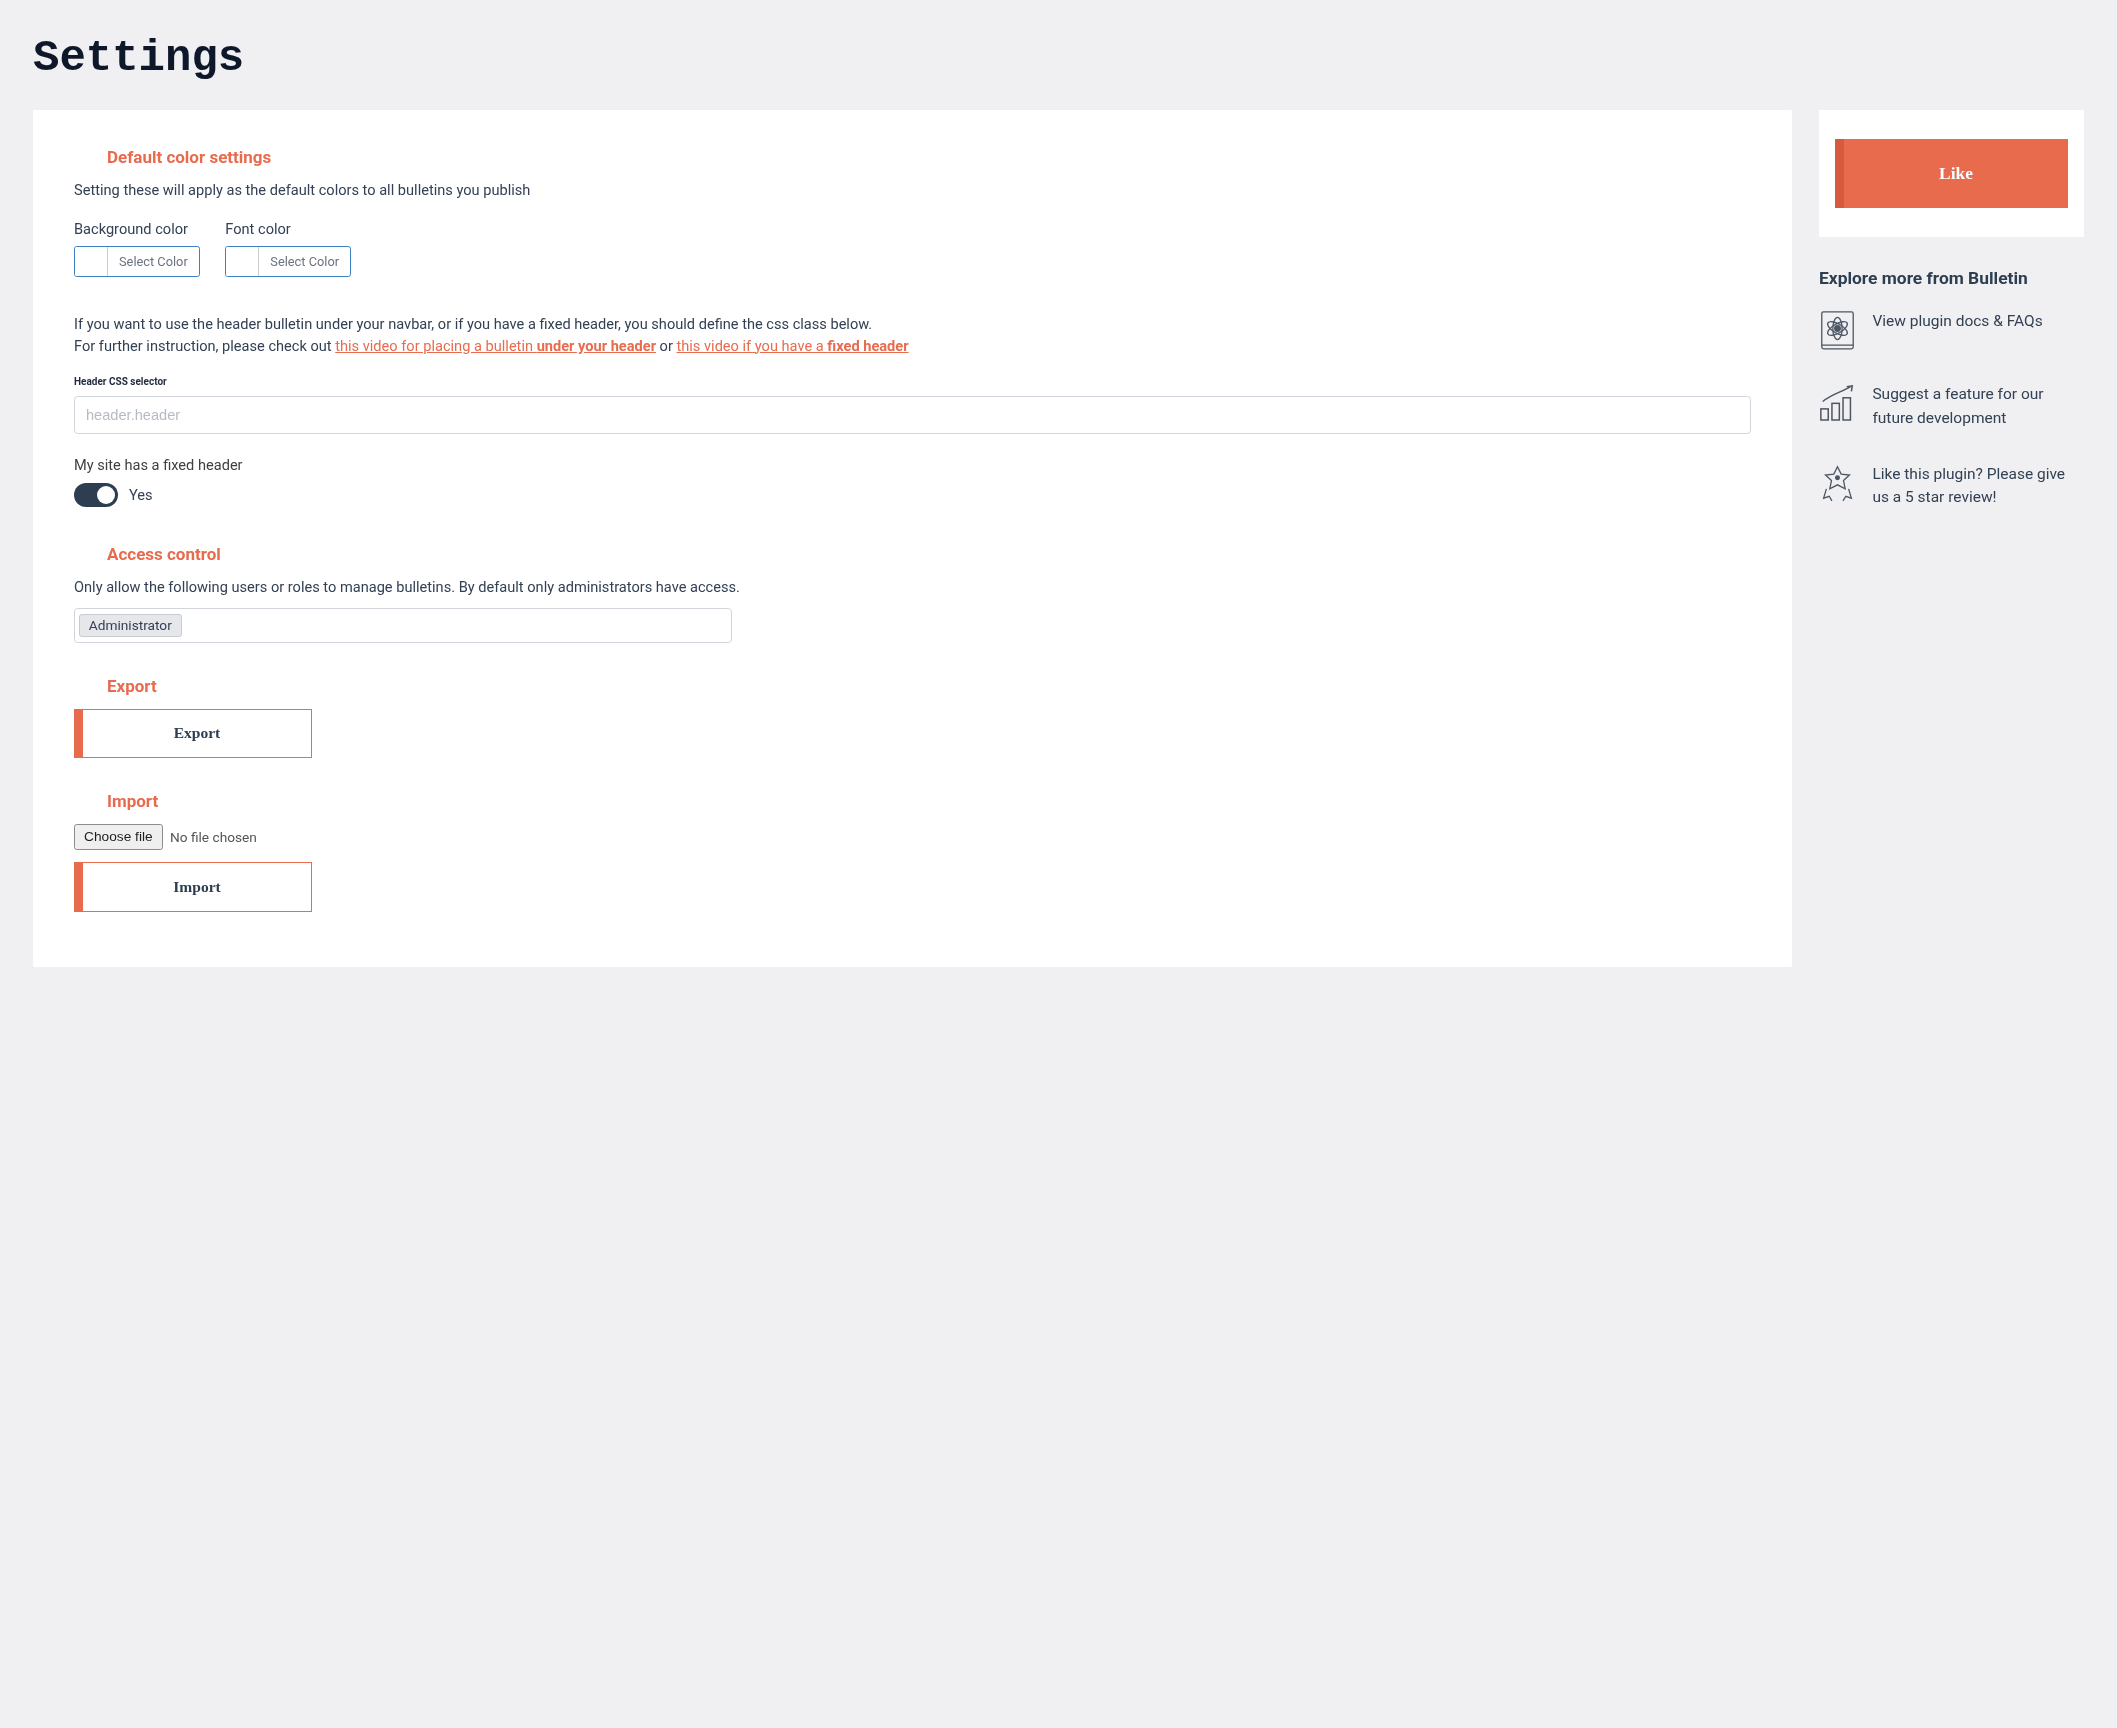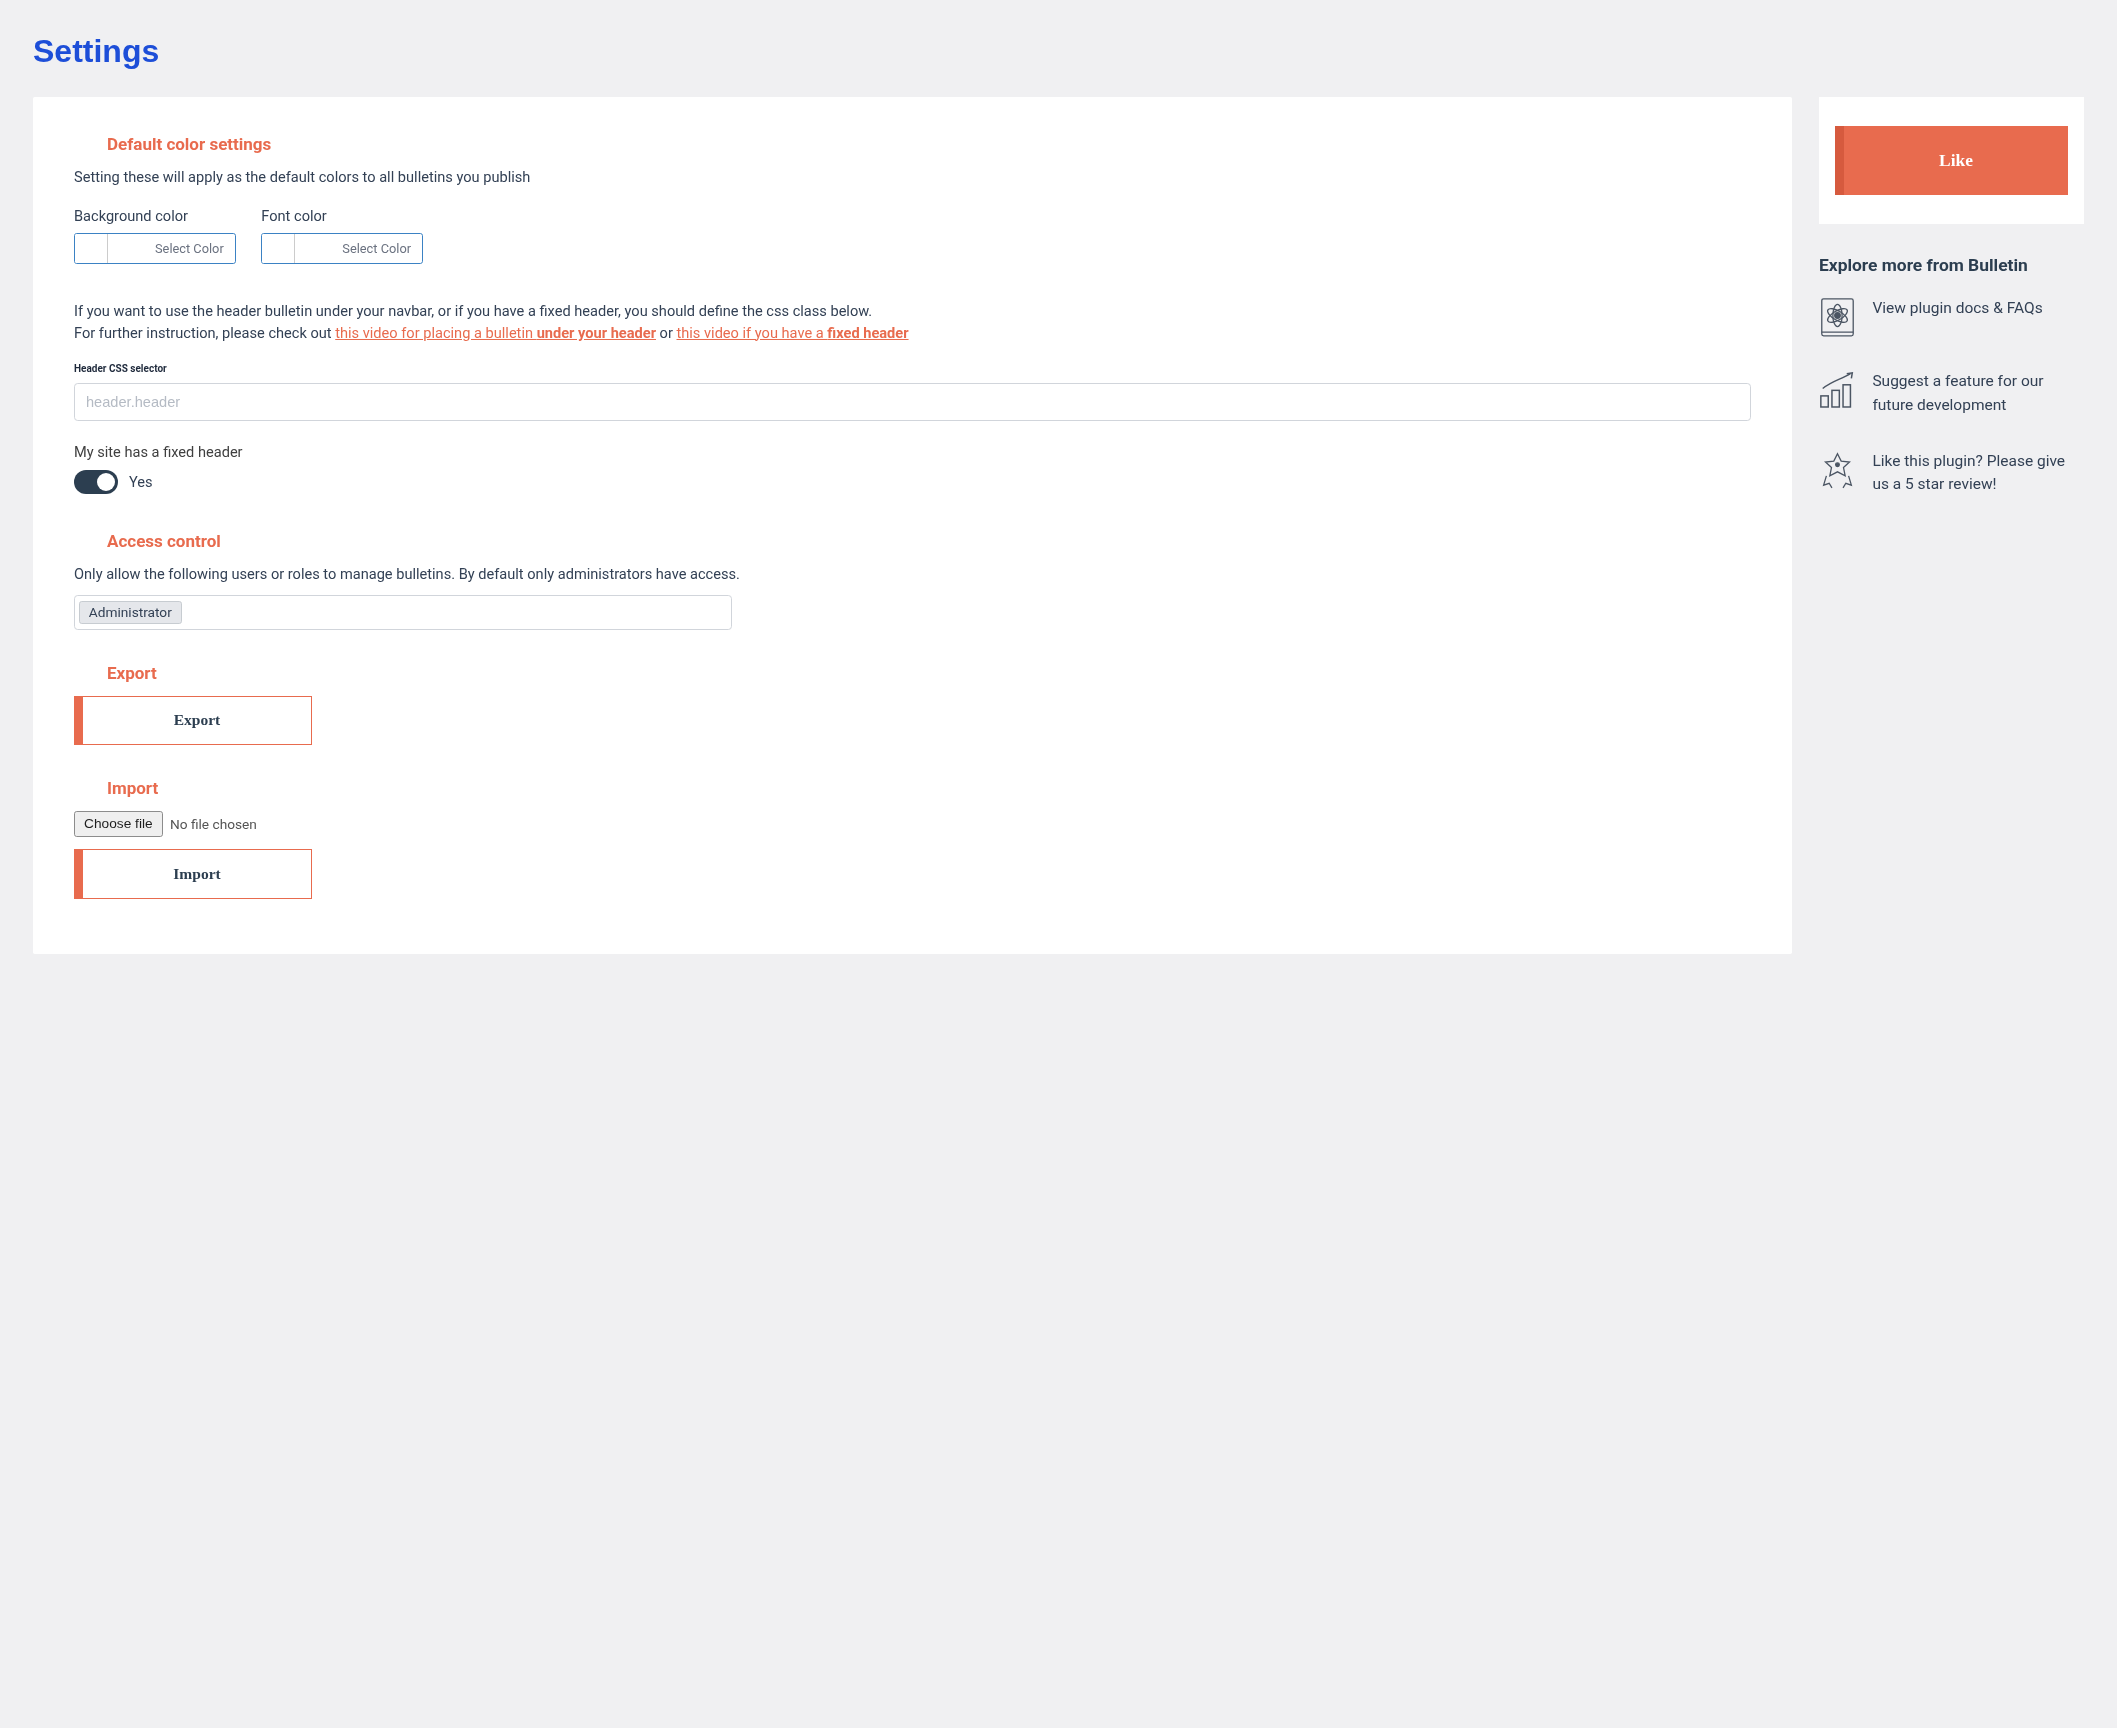"Settings" .page-title { color: #1d4ed8 -> #0f172a; font-family: Liberation Sans, sans-serif -> Liberation Mono, monospace; font-size: 32px -> 44px }
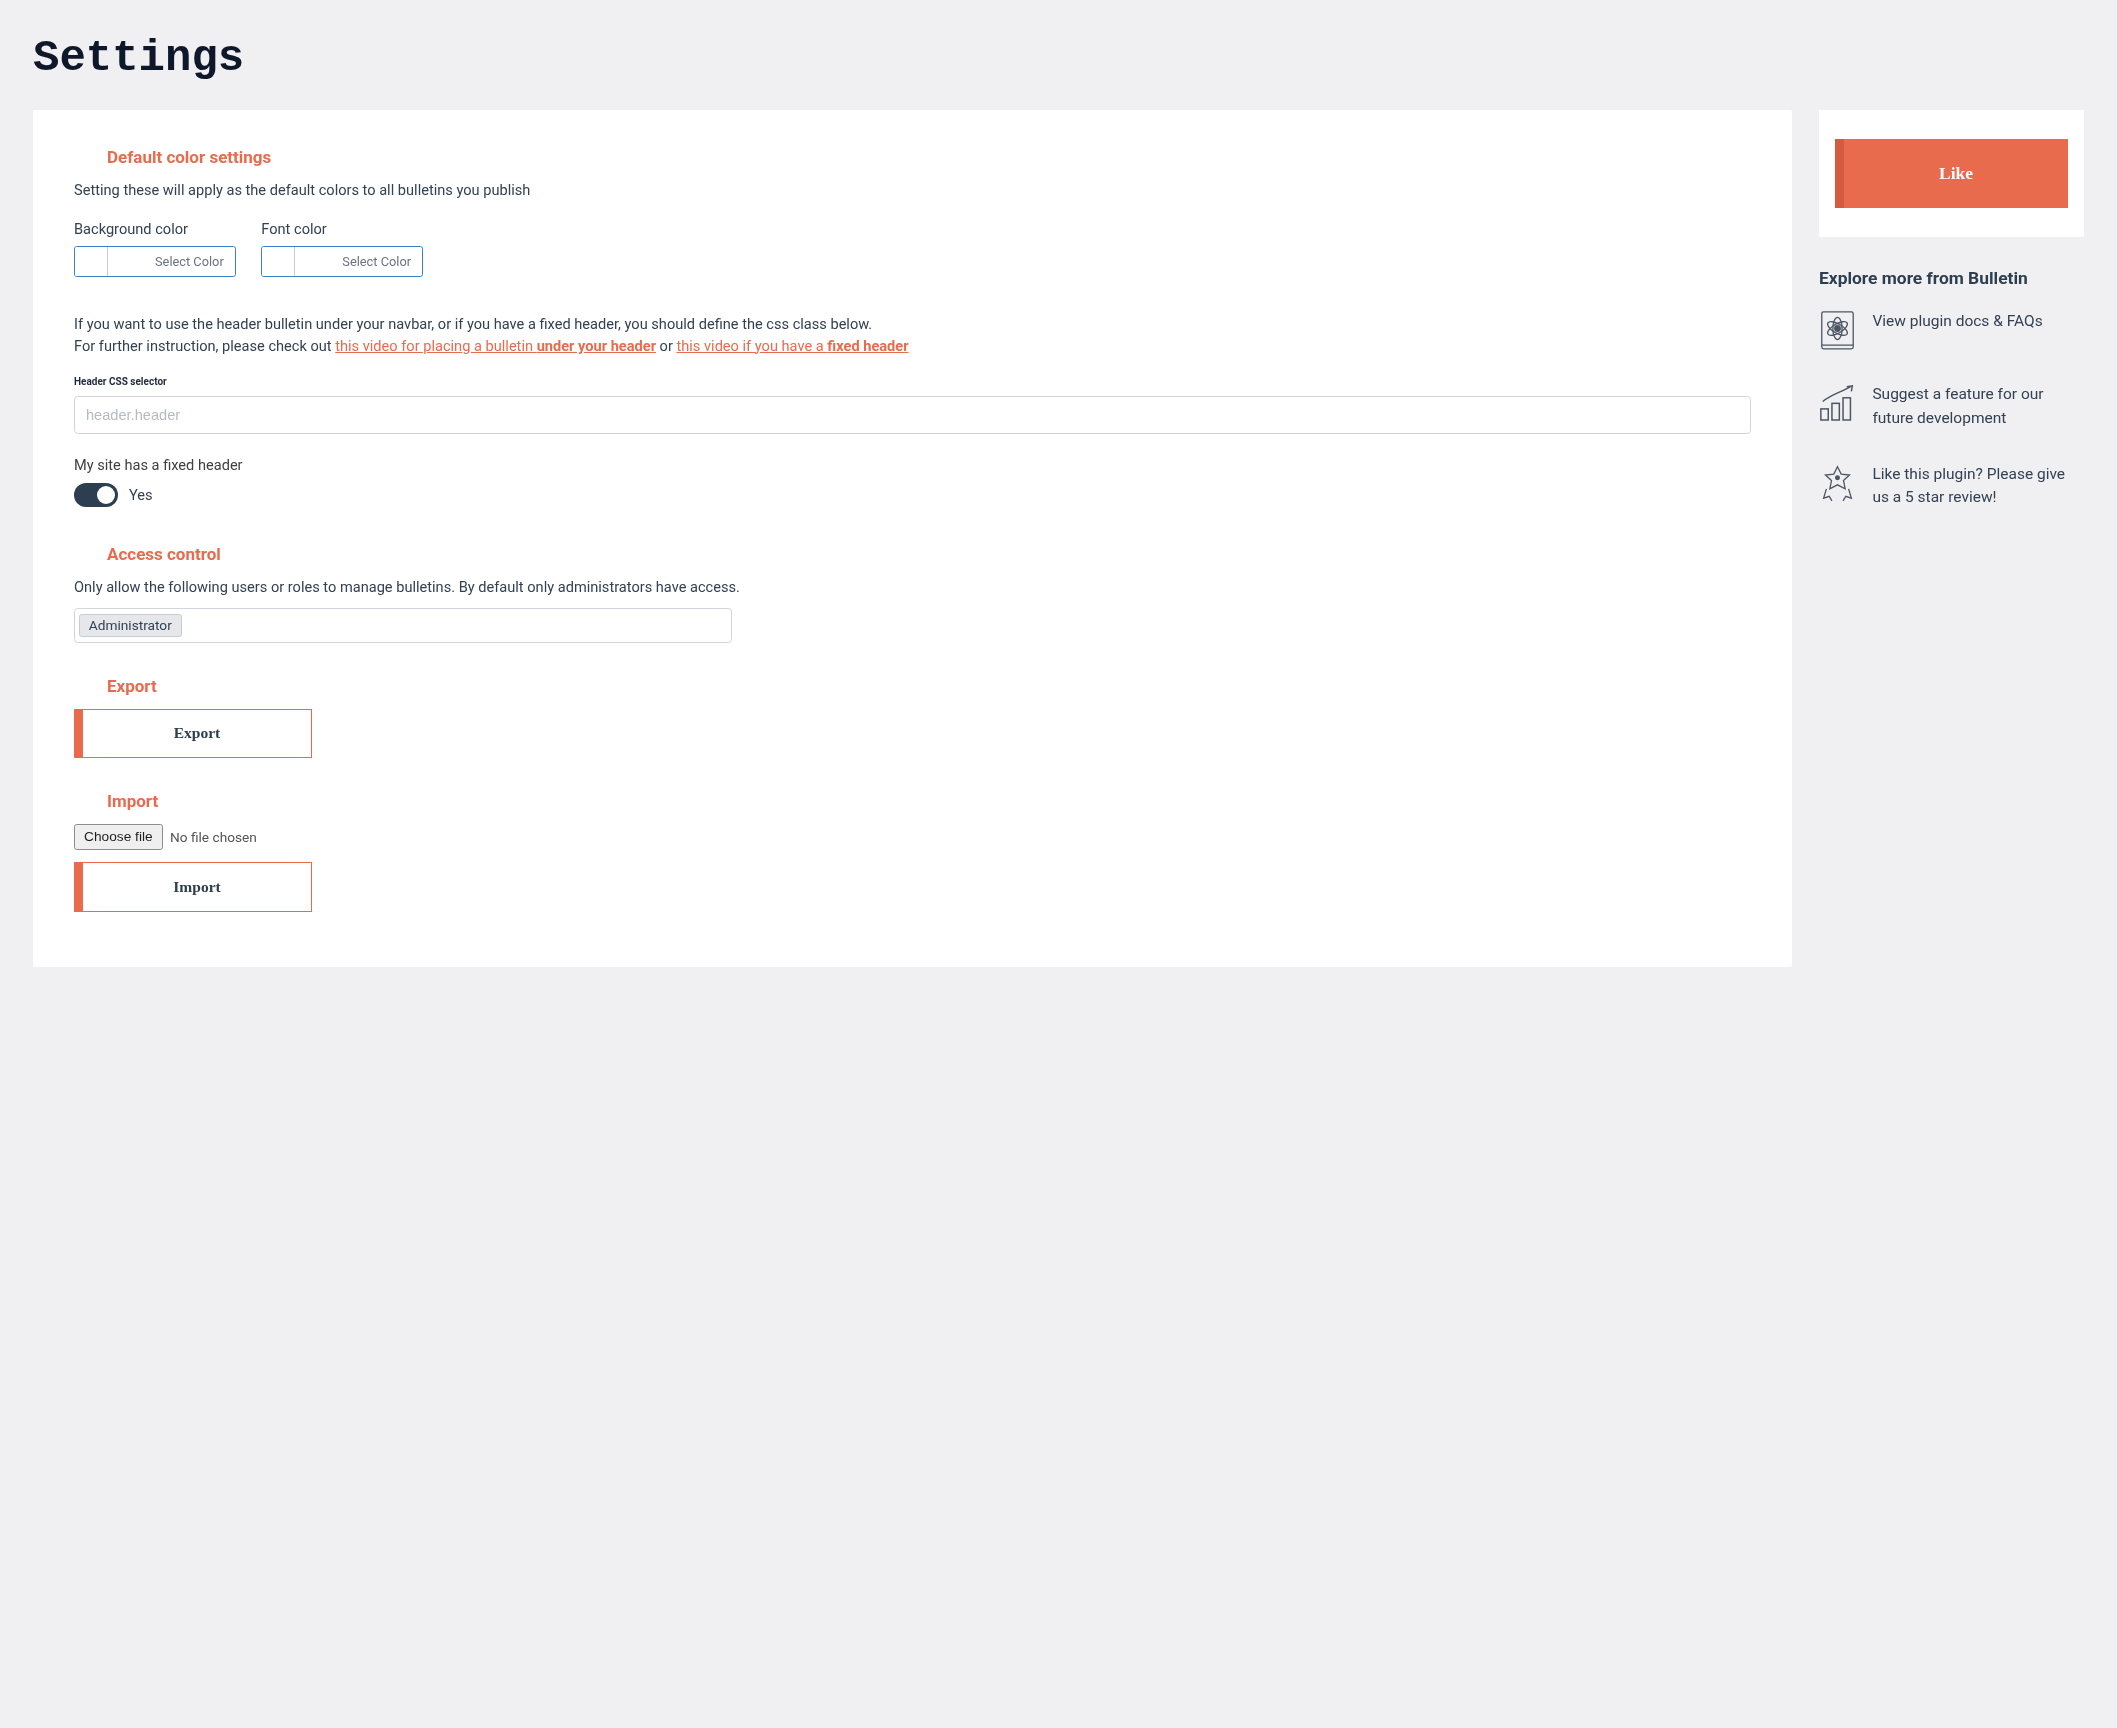"Select Color" .color-picker { gap: 36px -> none }
